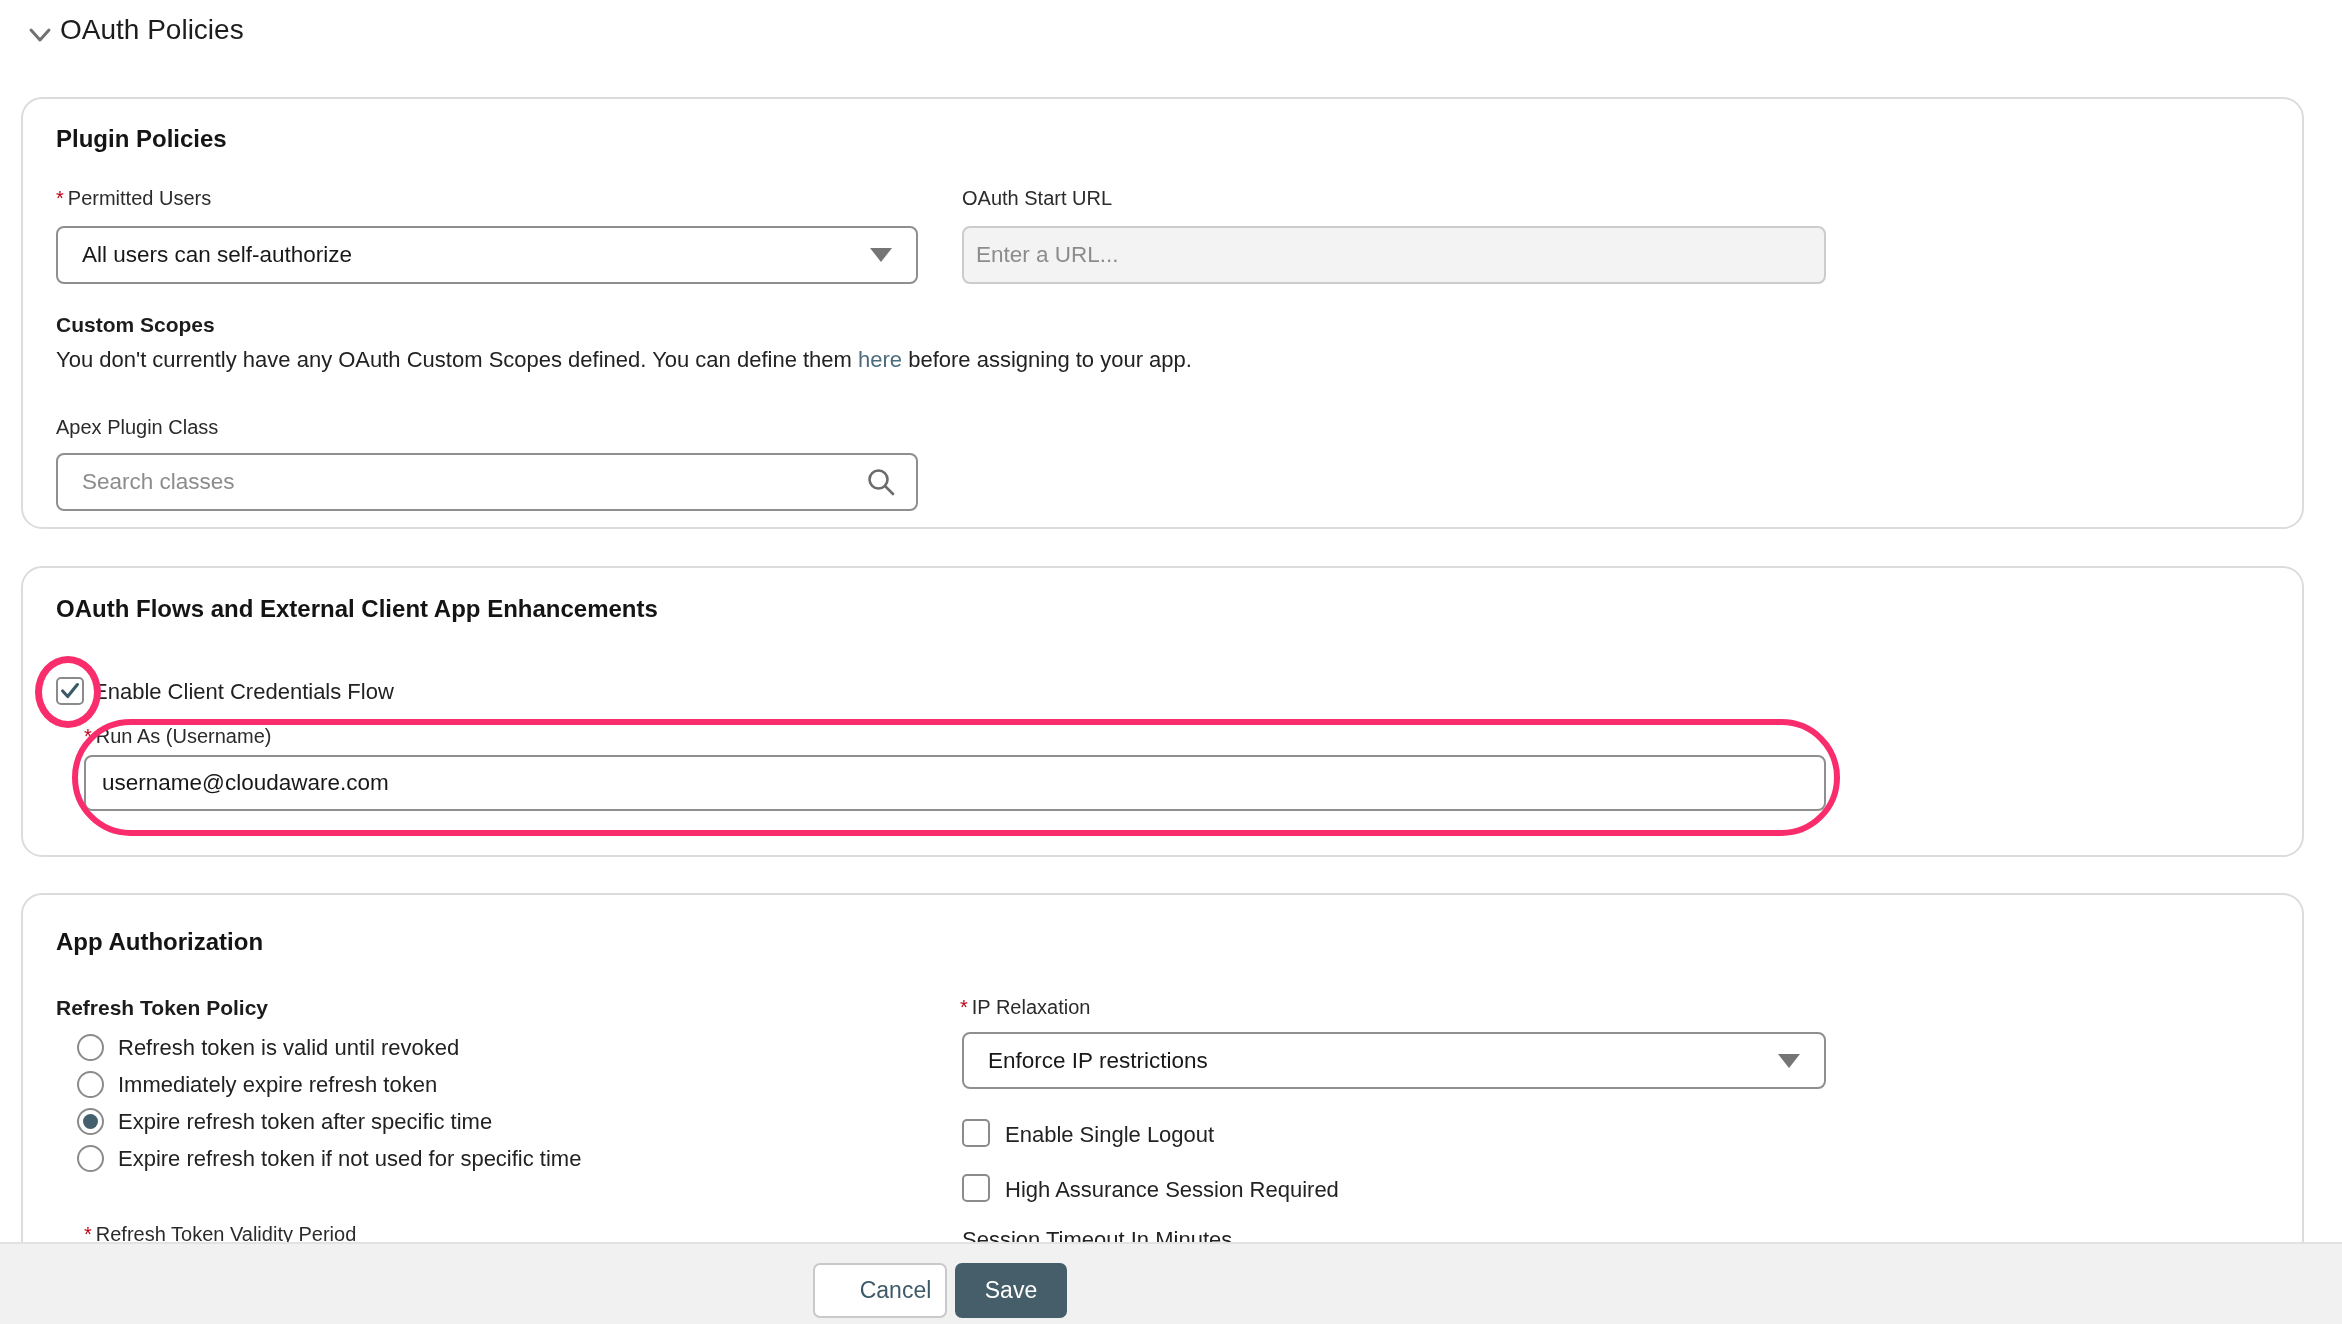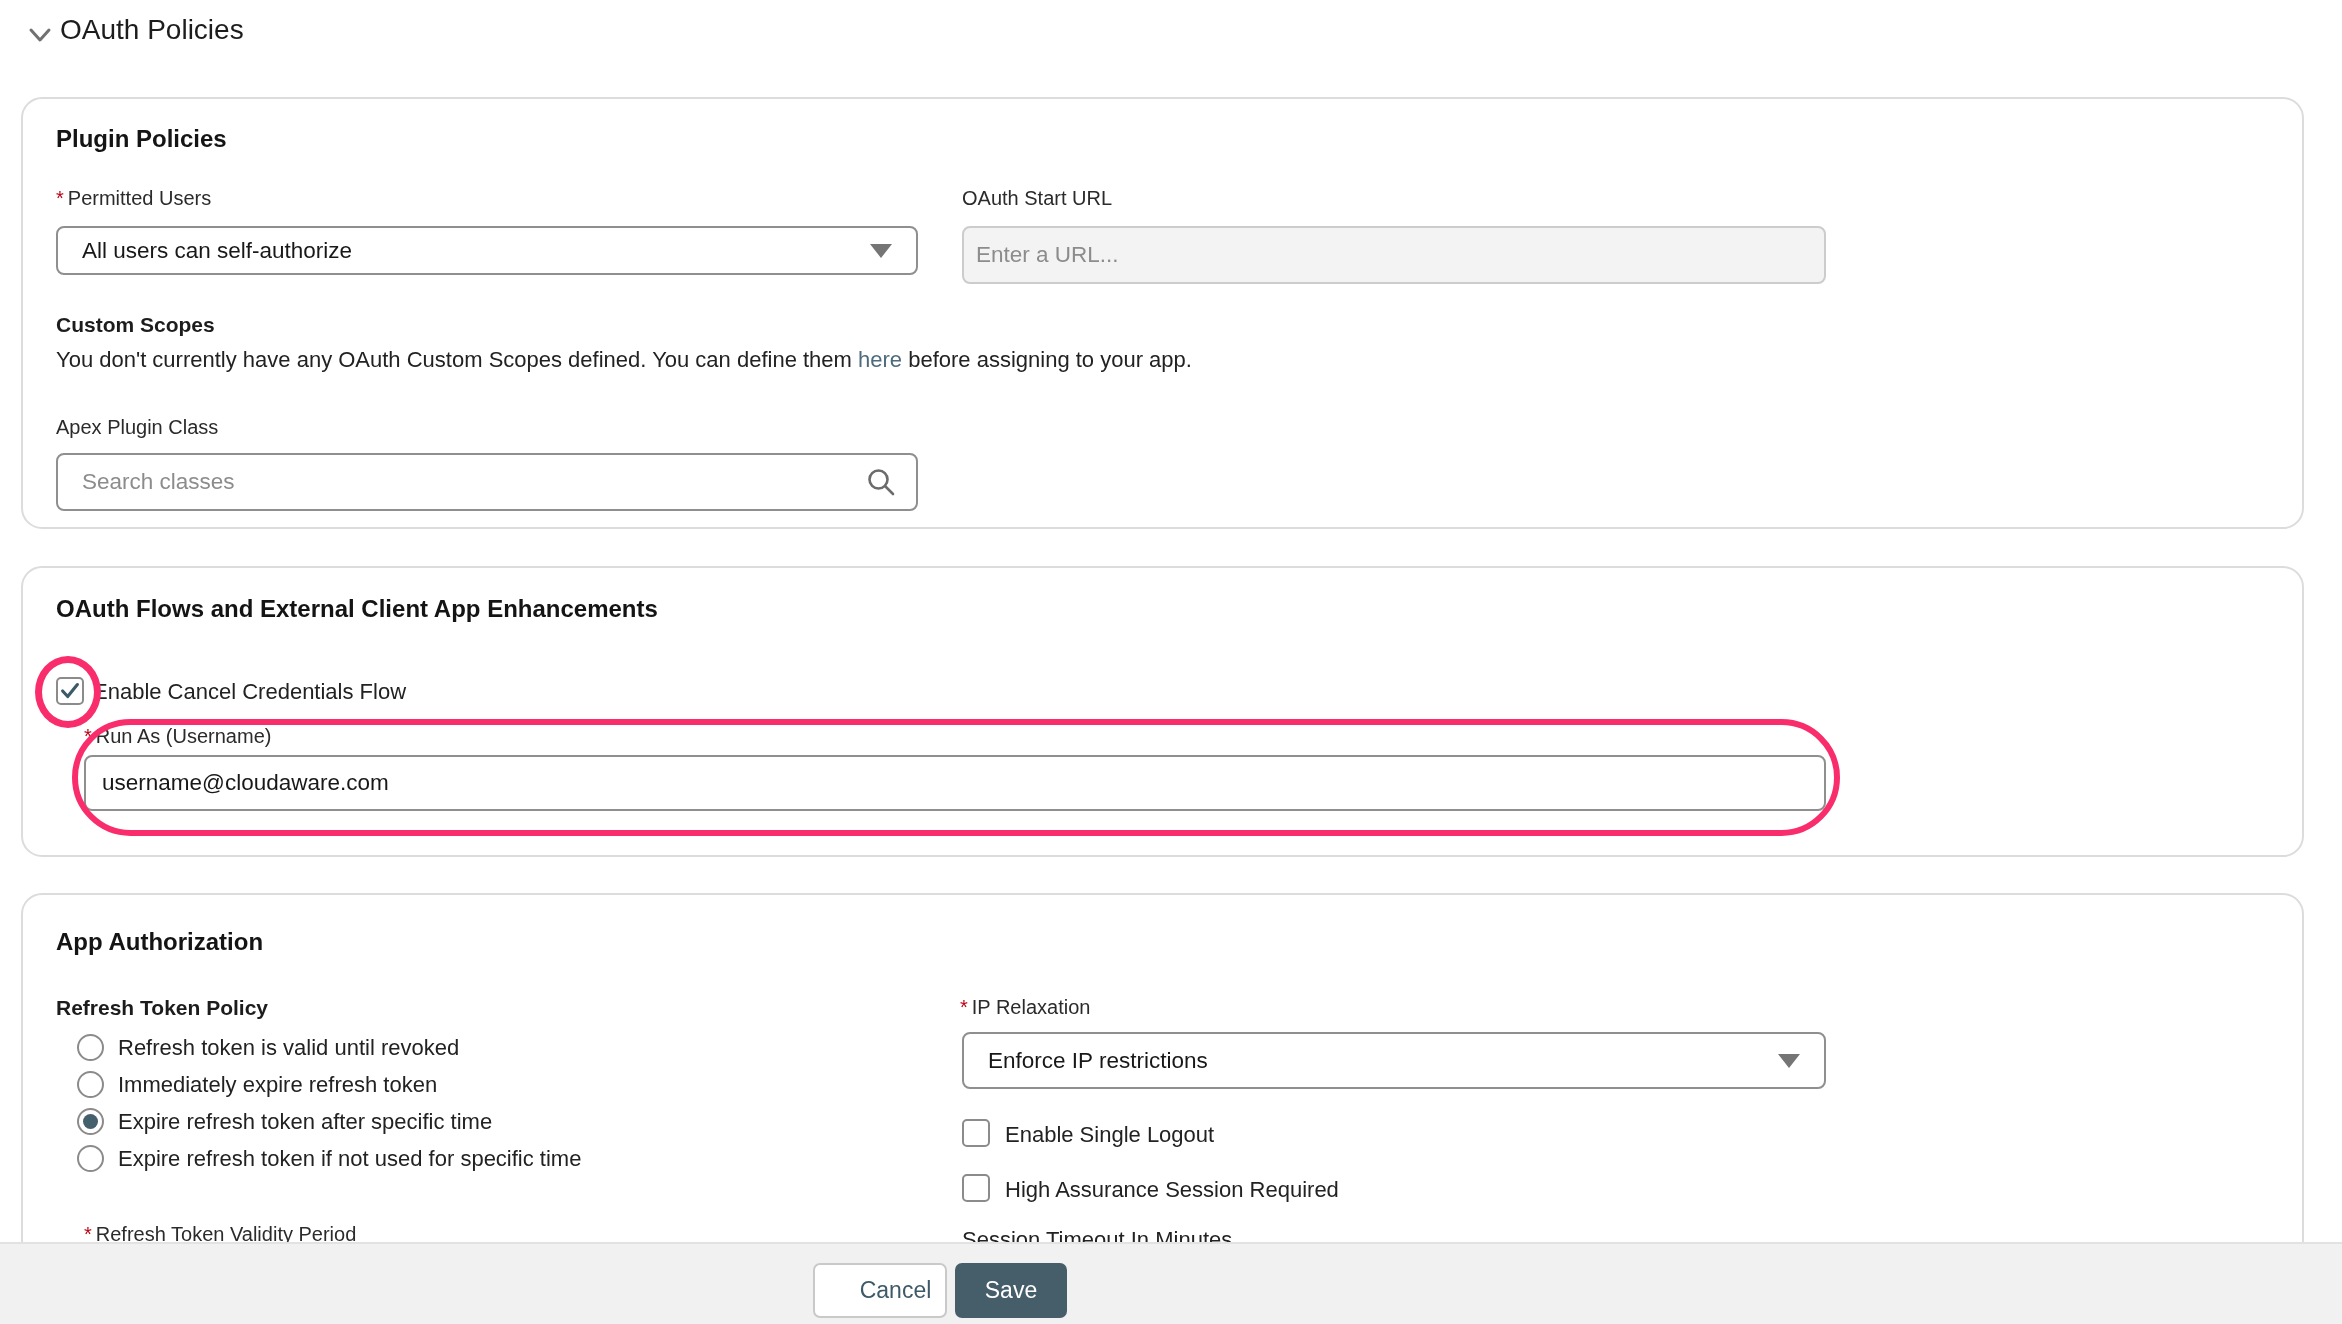"All users can self-authorize" .select-box { height: 49px -> 58px }
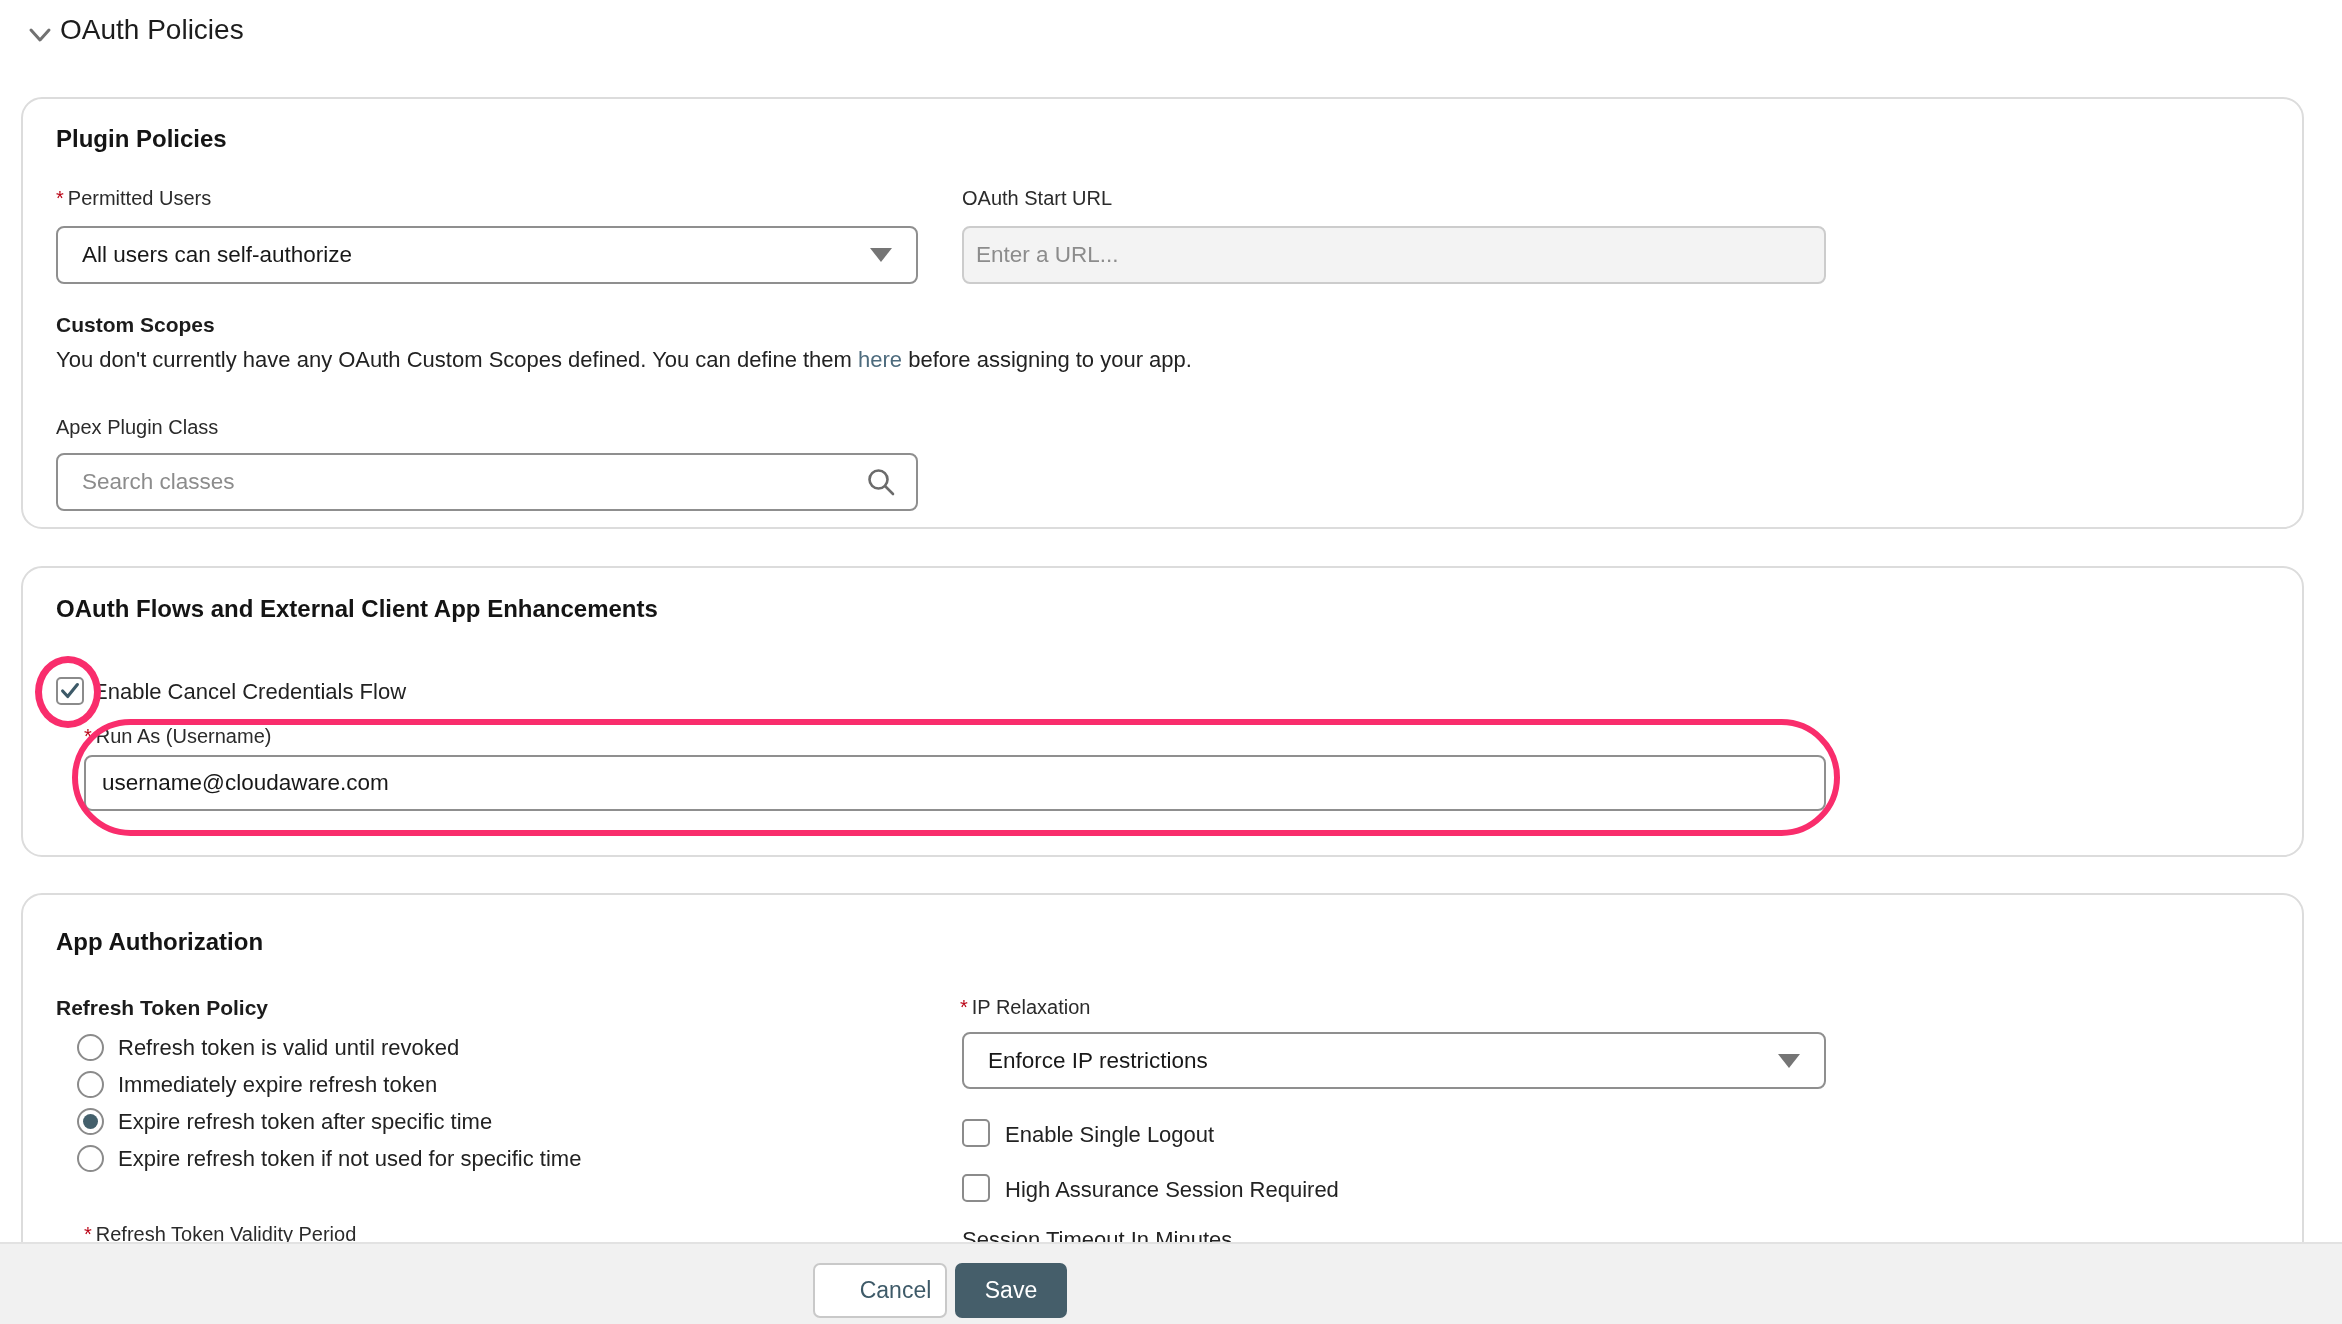"Enable Cancel Credentials Flow" div.abs { text: Cancel -> Client }
